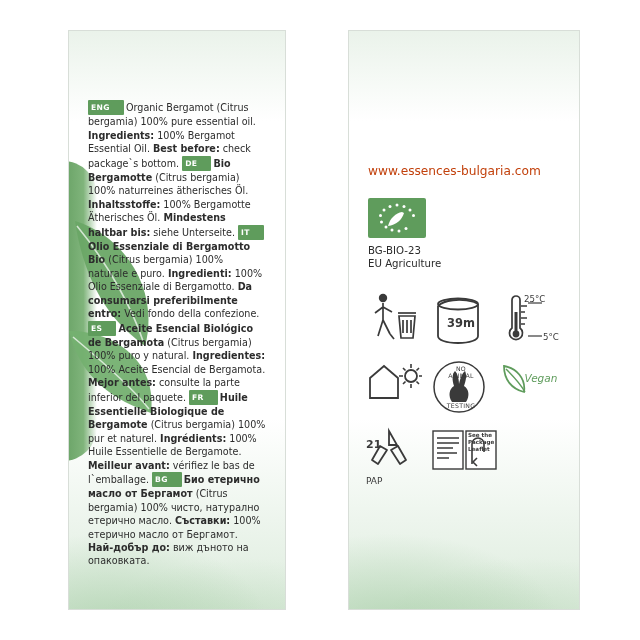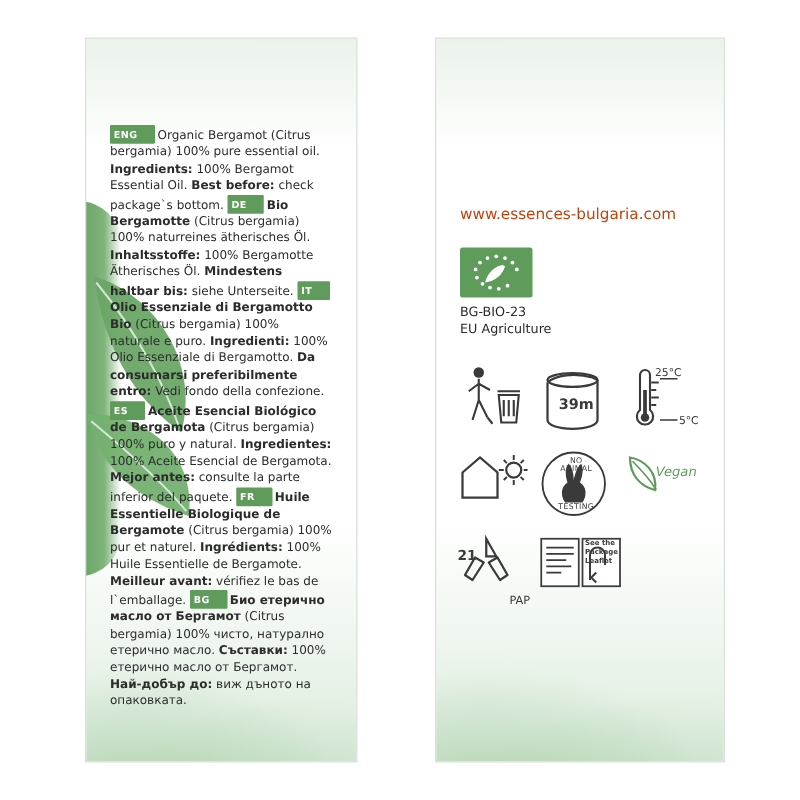"PAP" .pap-txt { left: 12px -> 0; text-align: right -> left }
